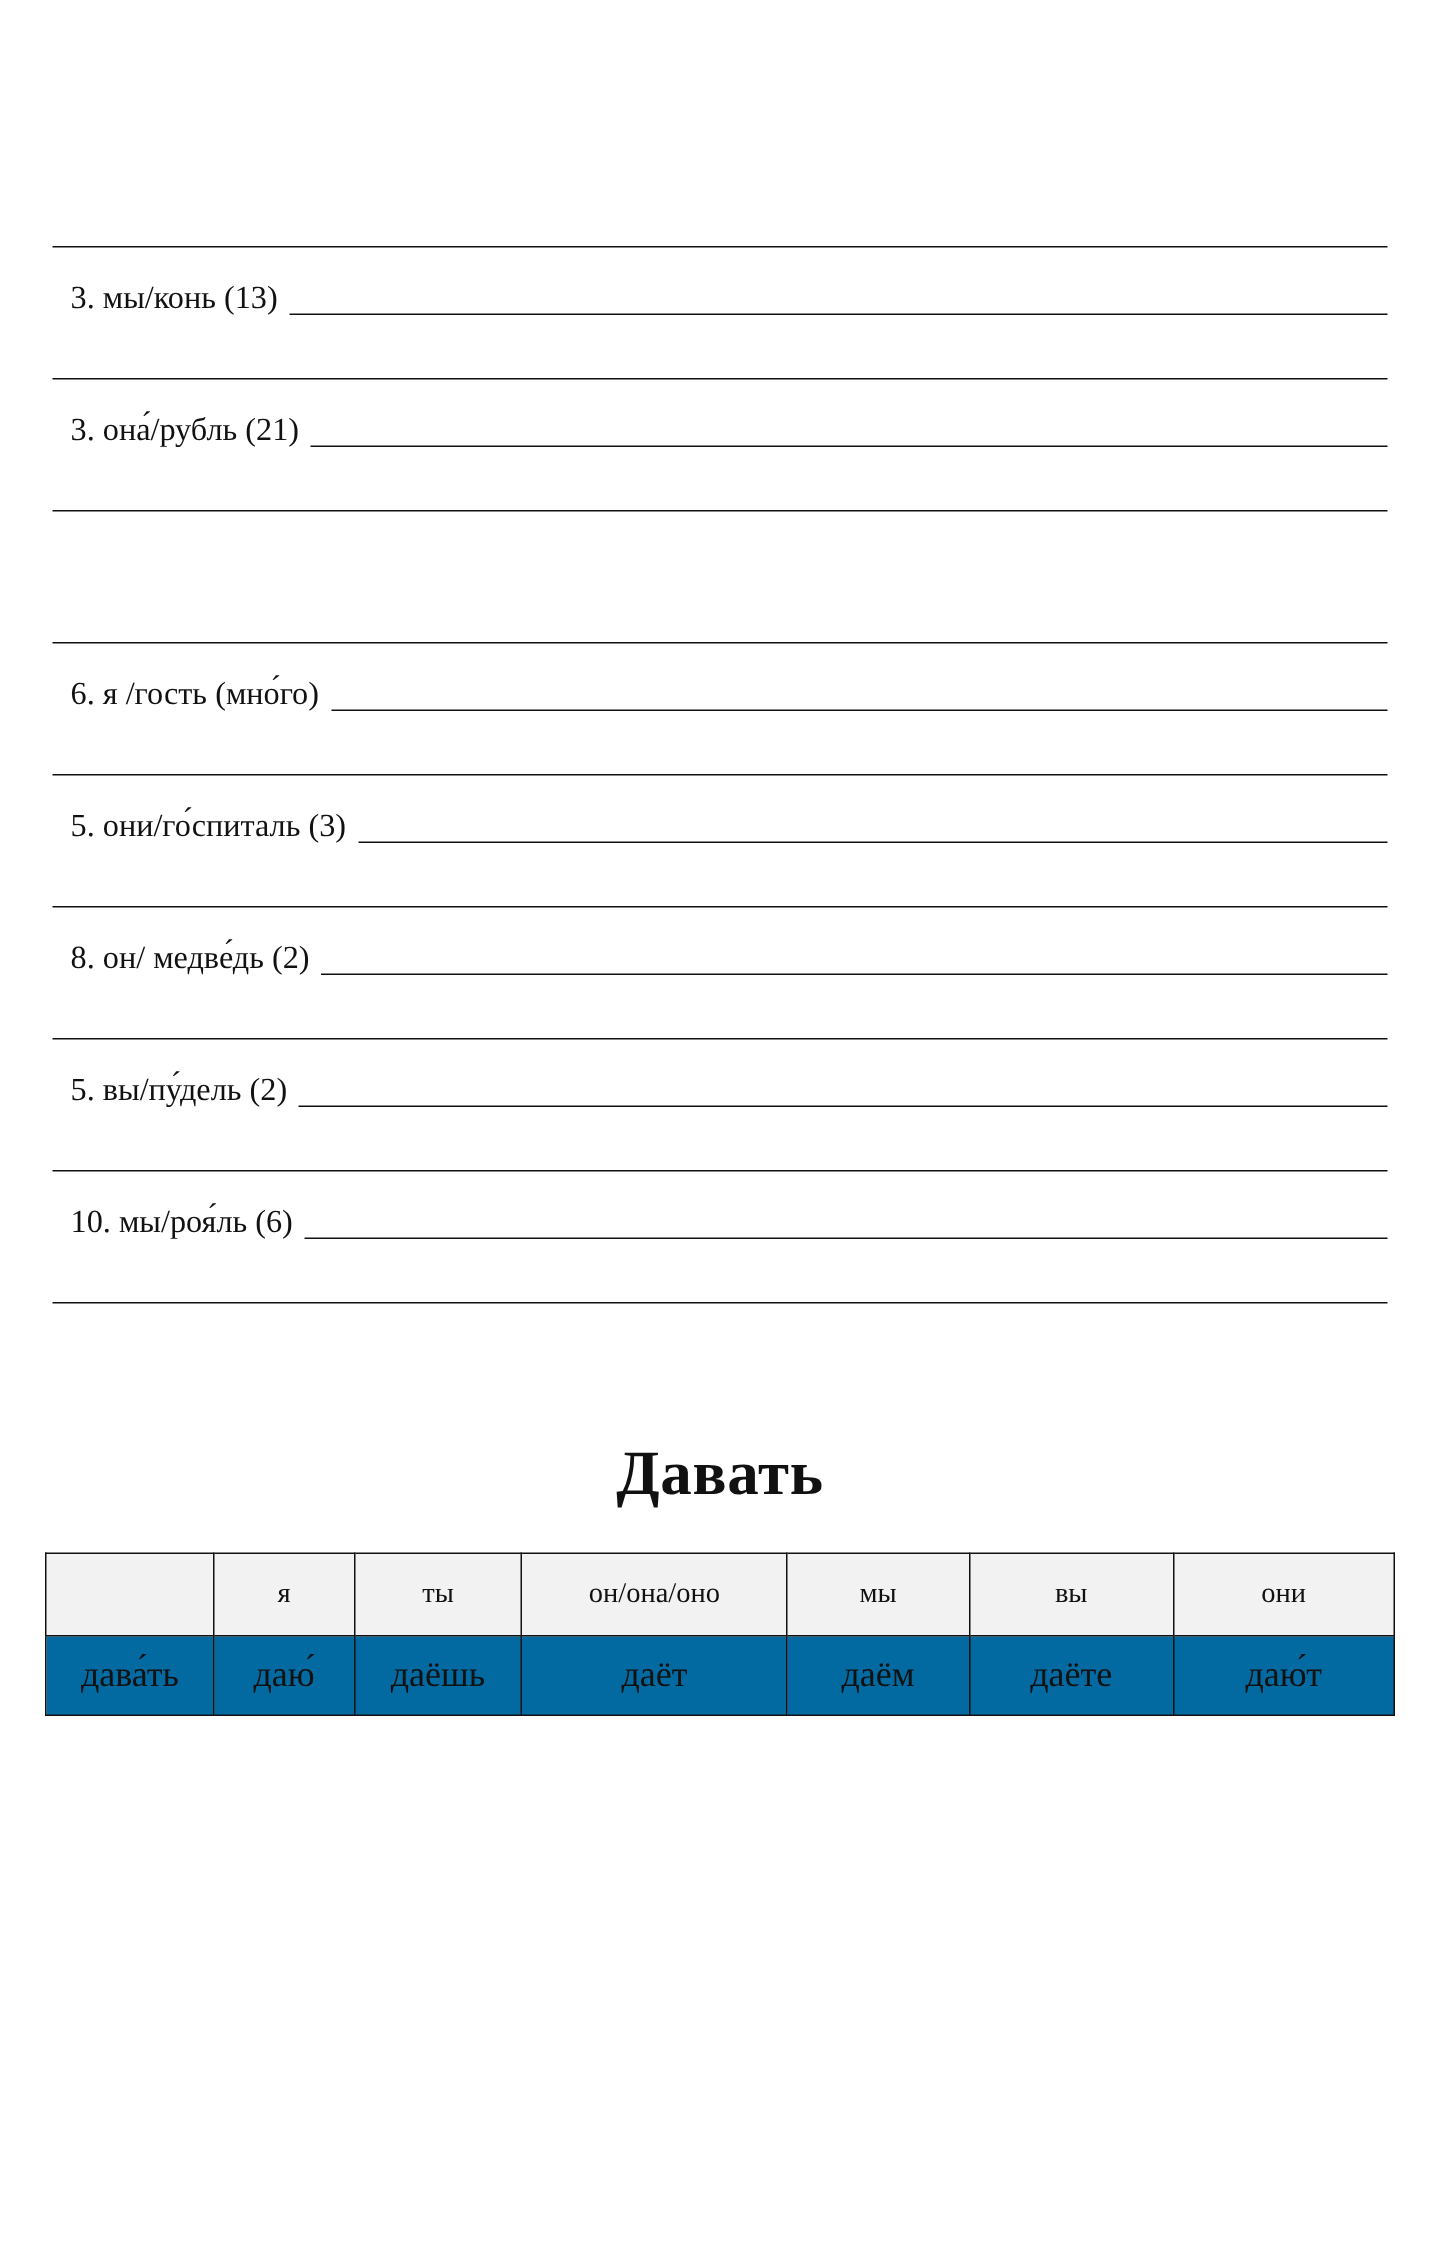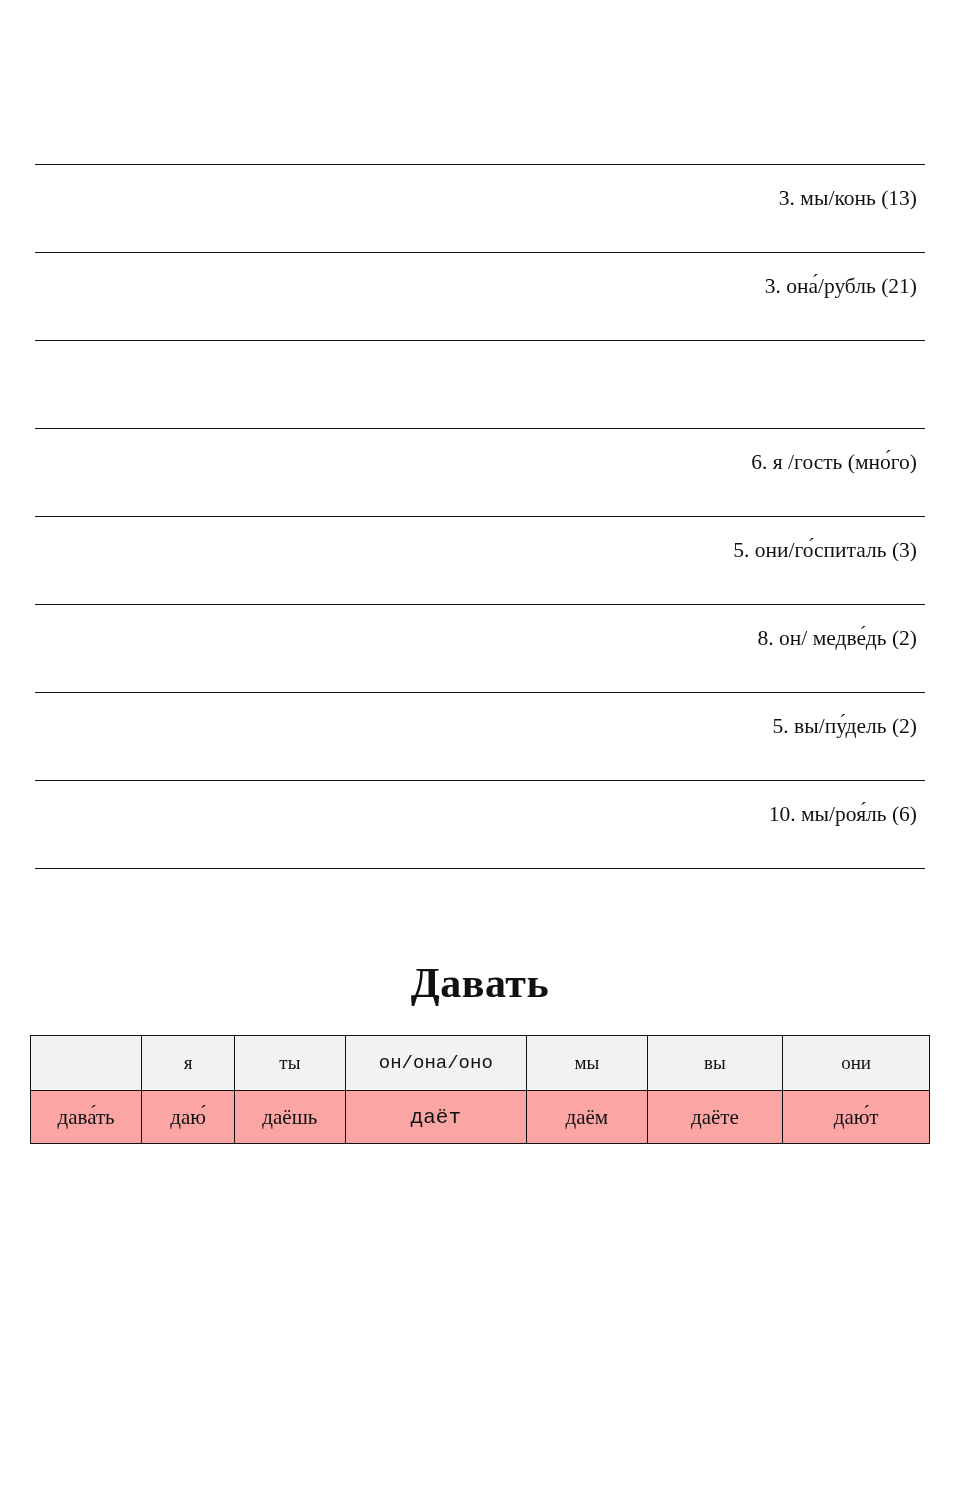"3. мы/конь (13)" .ex-line { align-items: flex-end -> center; flex-direction: column -> none }
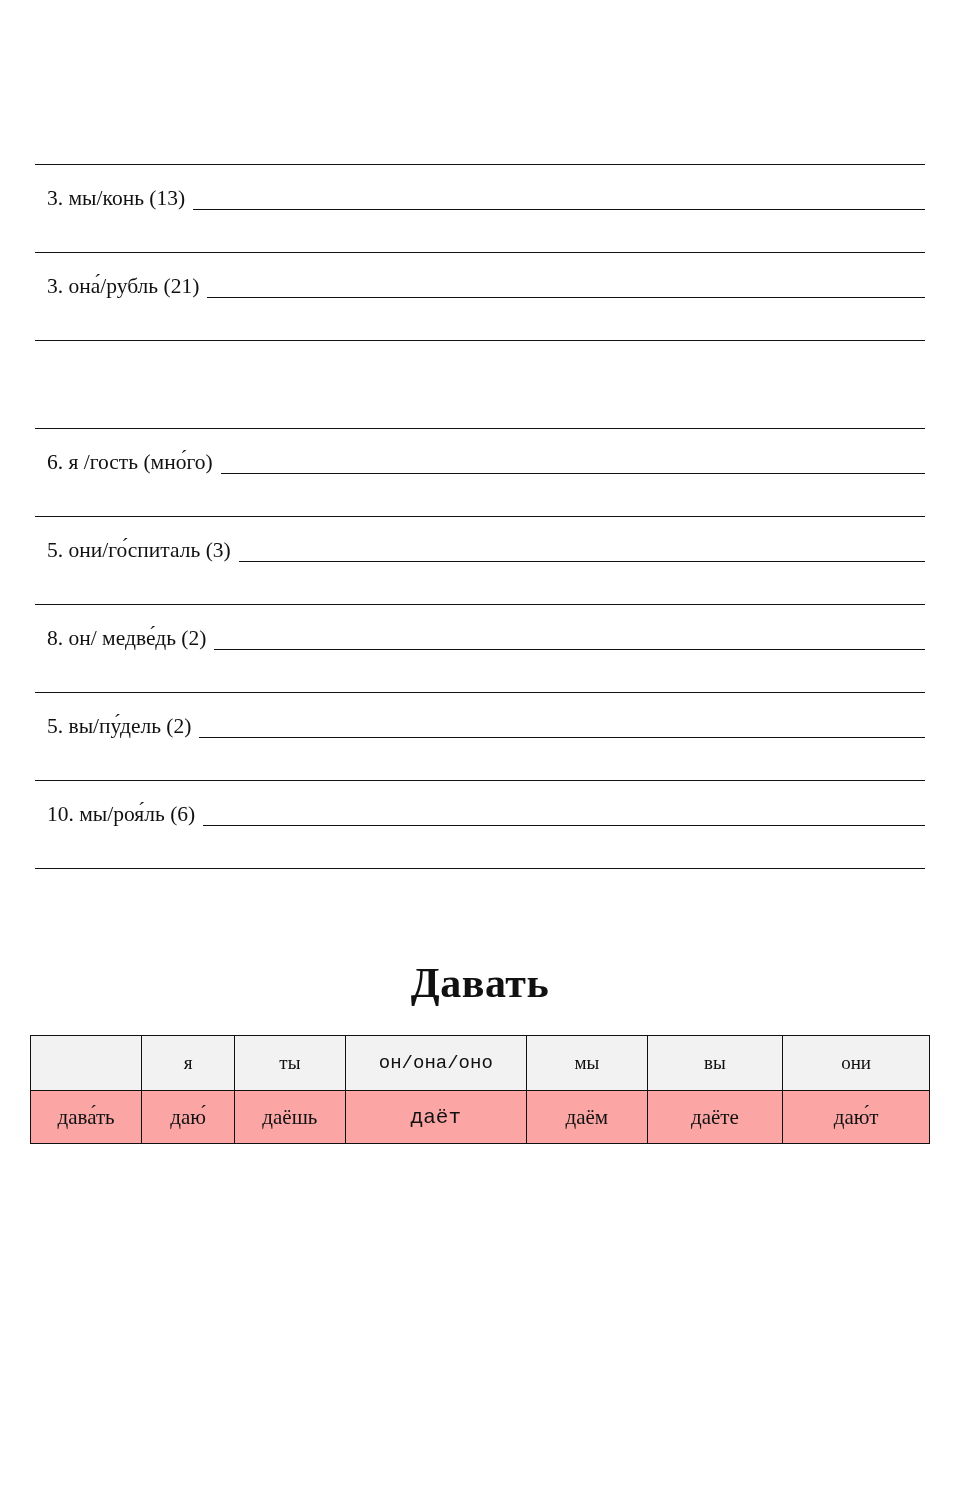"он/она/оно" .col-on { font-family: Liberation Mono, monospace -> none }
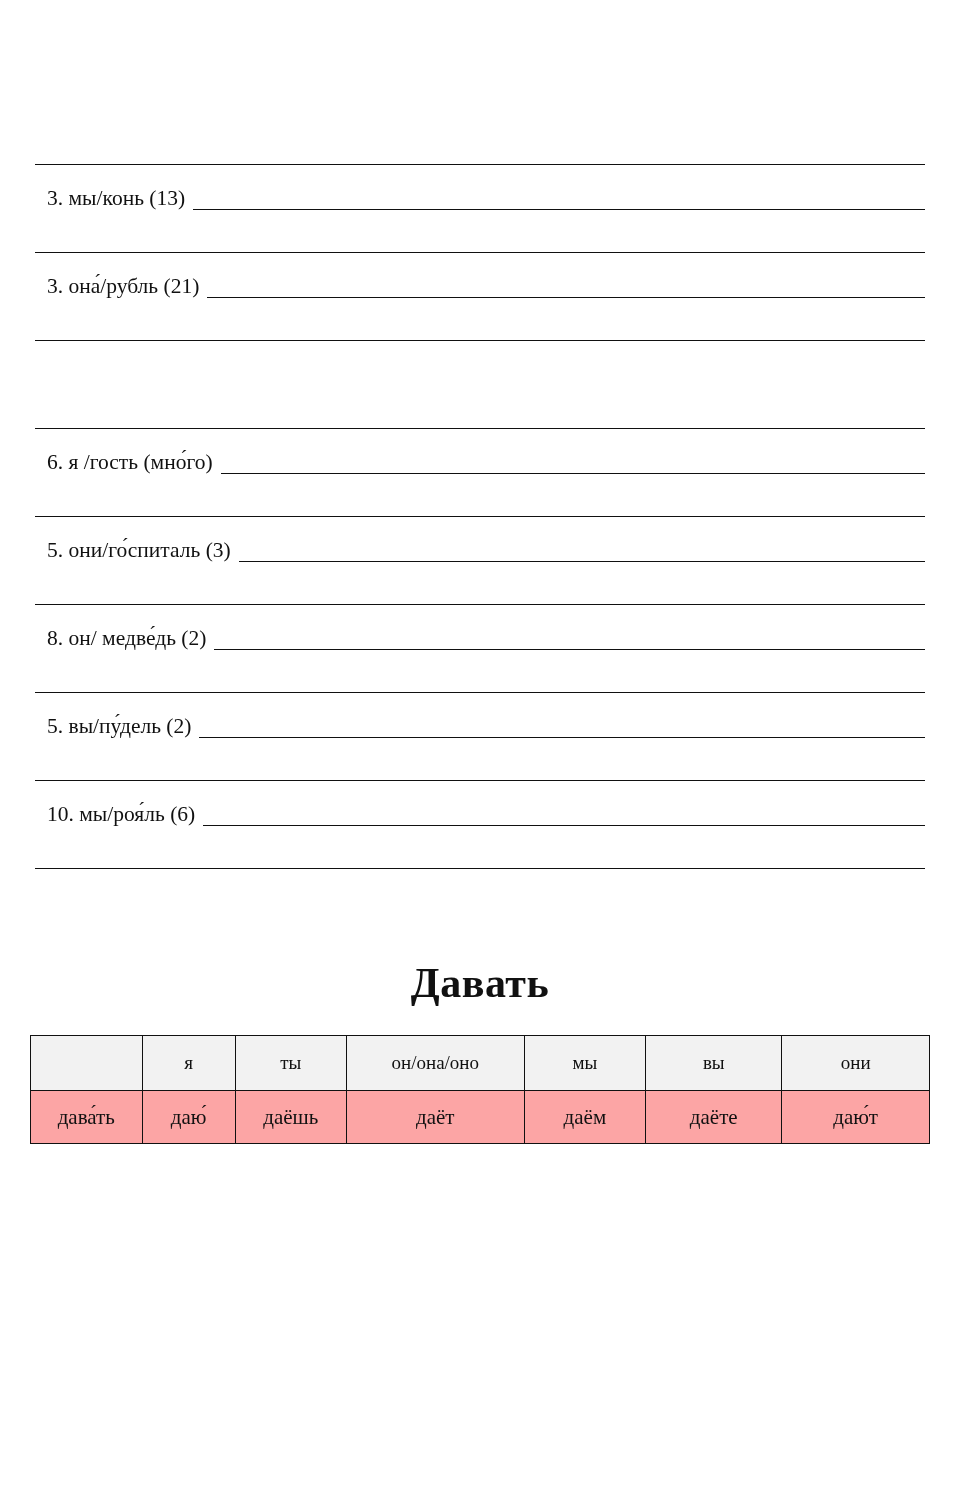"дава́ть" tr.forms-row td { background: #fca5a5 -> #0369a1; font-size: 21px -> 24px }
